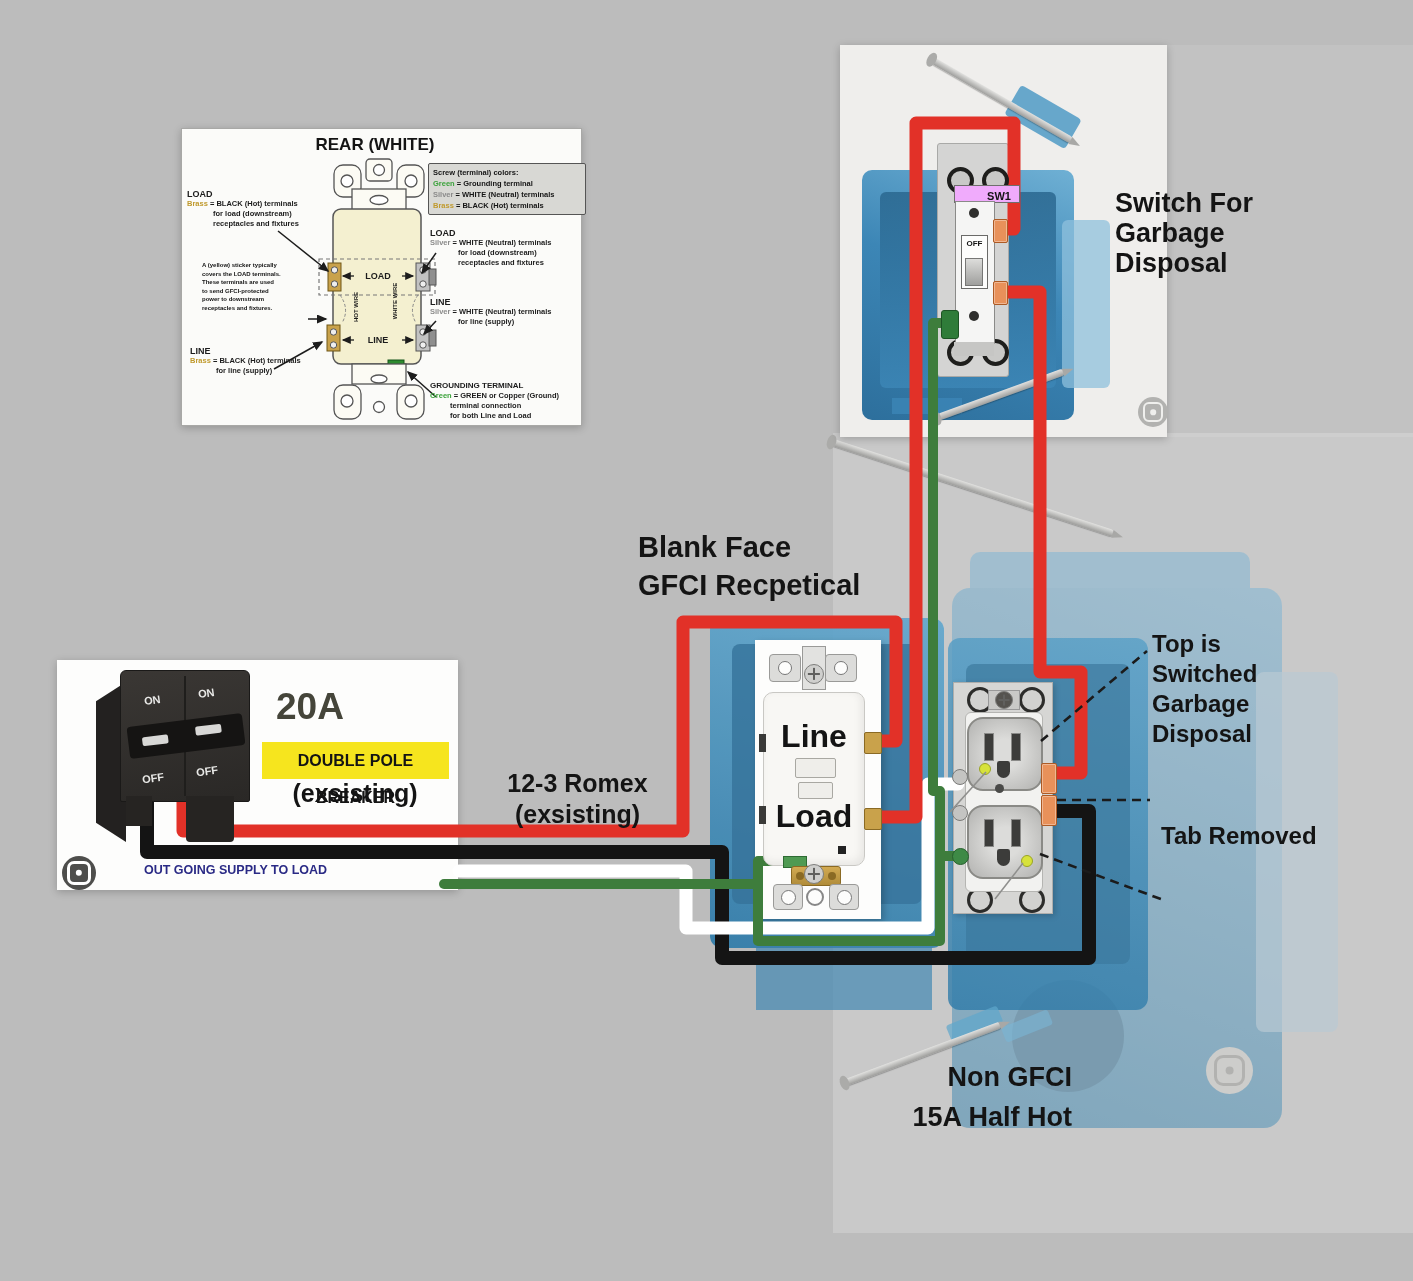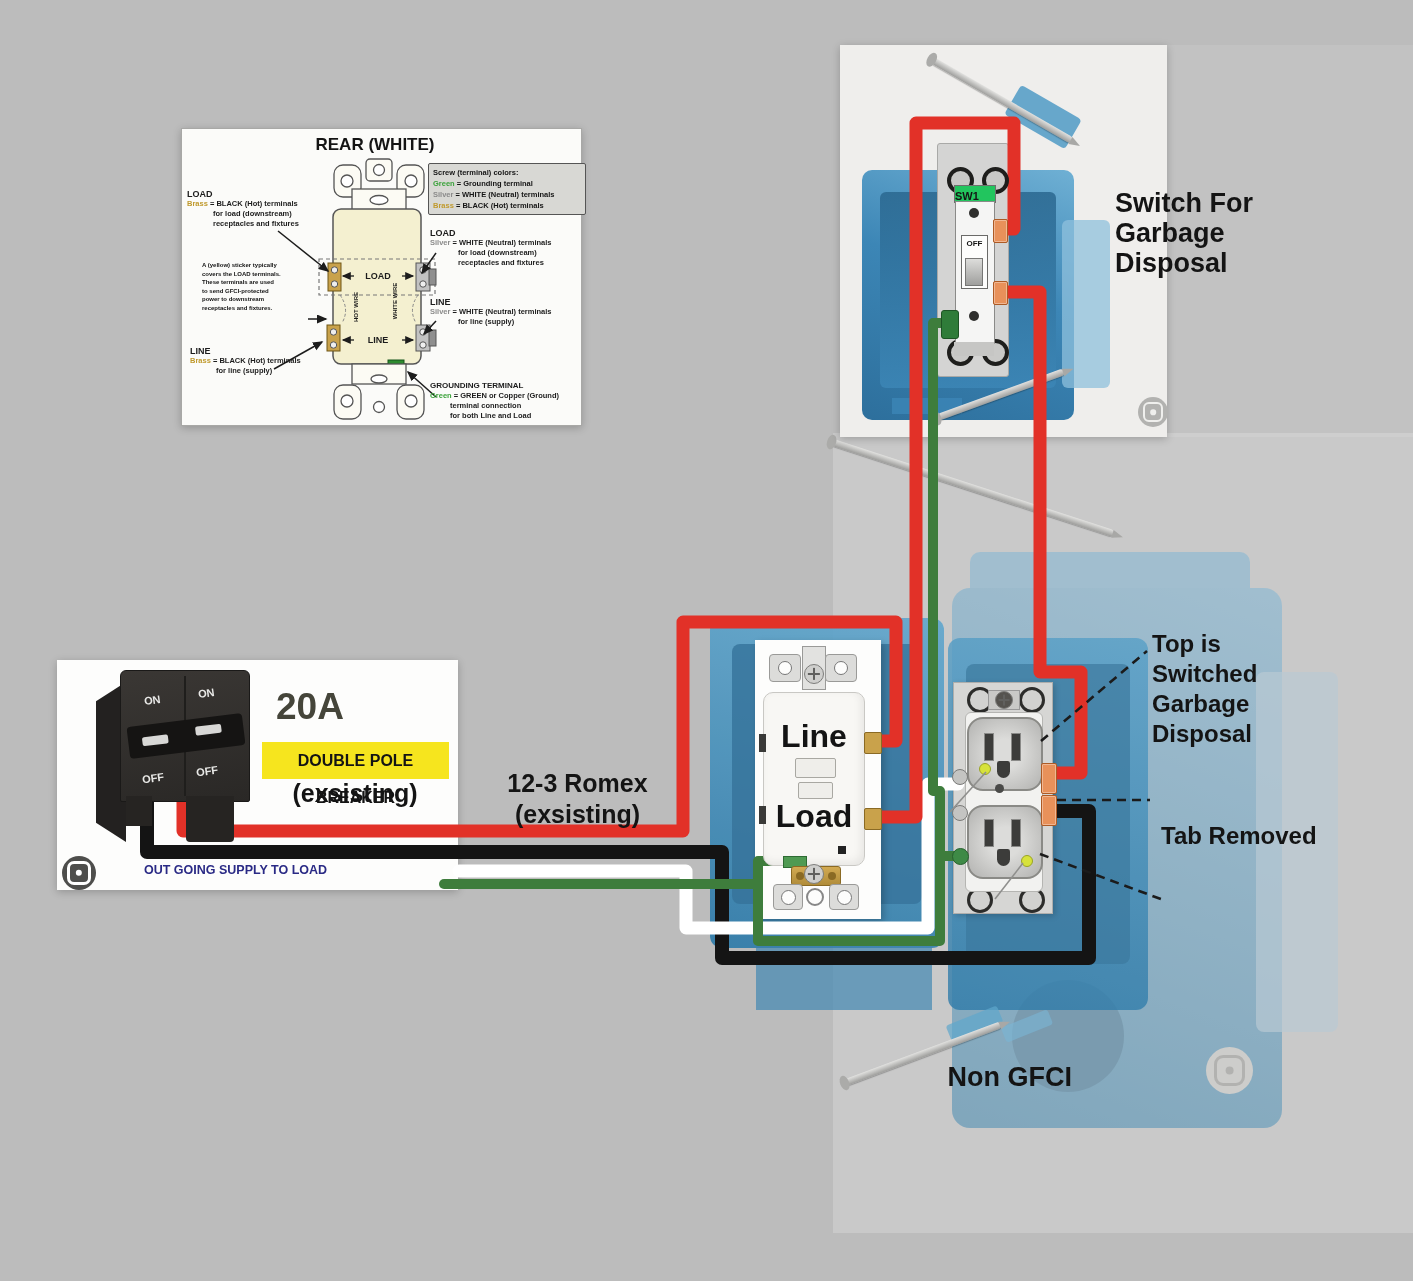"SW1" div.abs { background: #22c55e -> #f0abfc; padding-left: none -> 24px; text-align: none -> center }
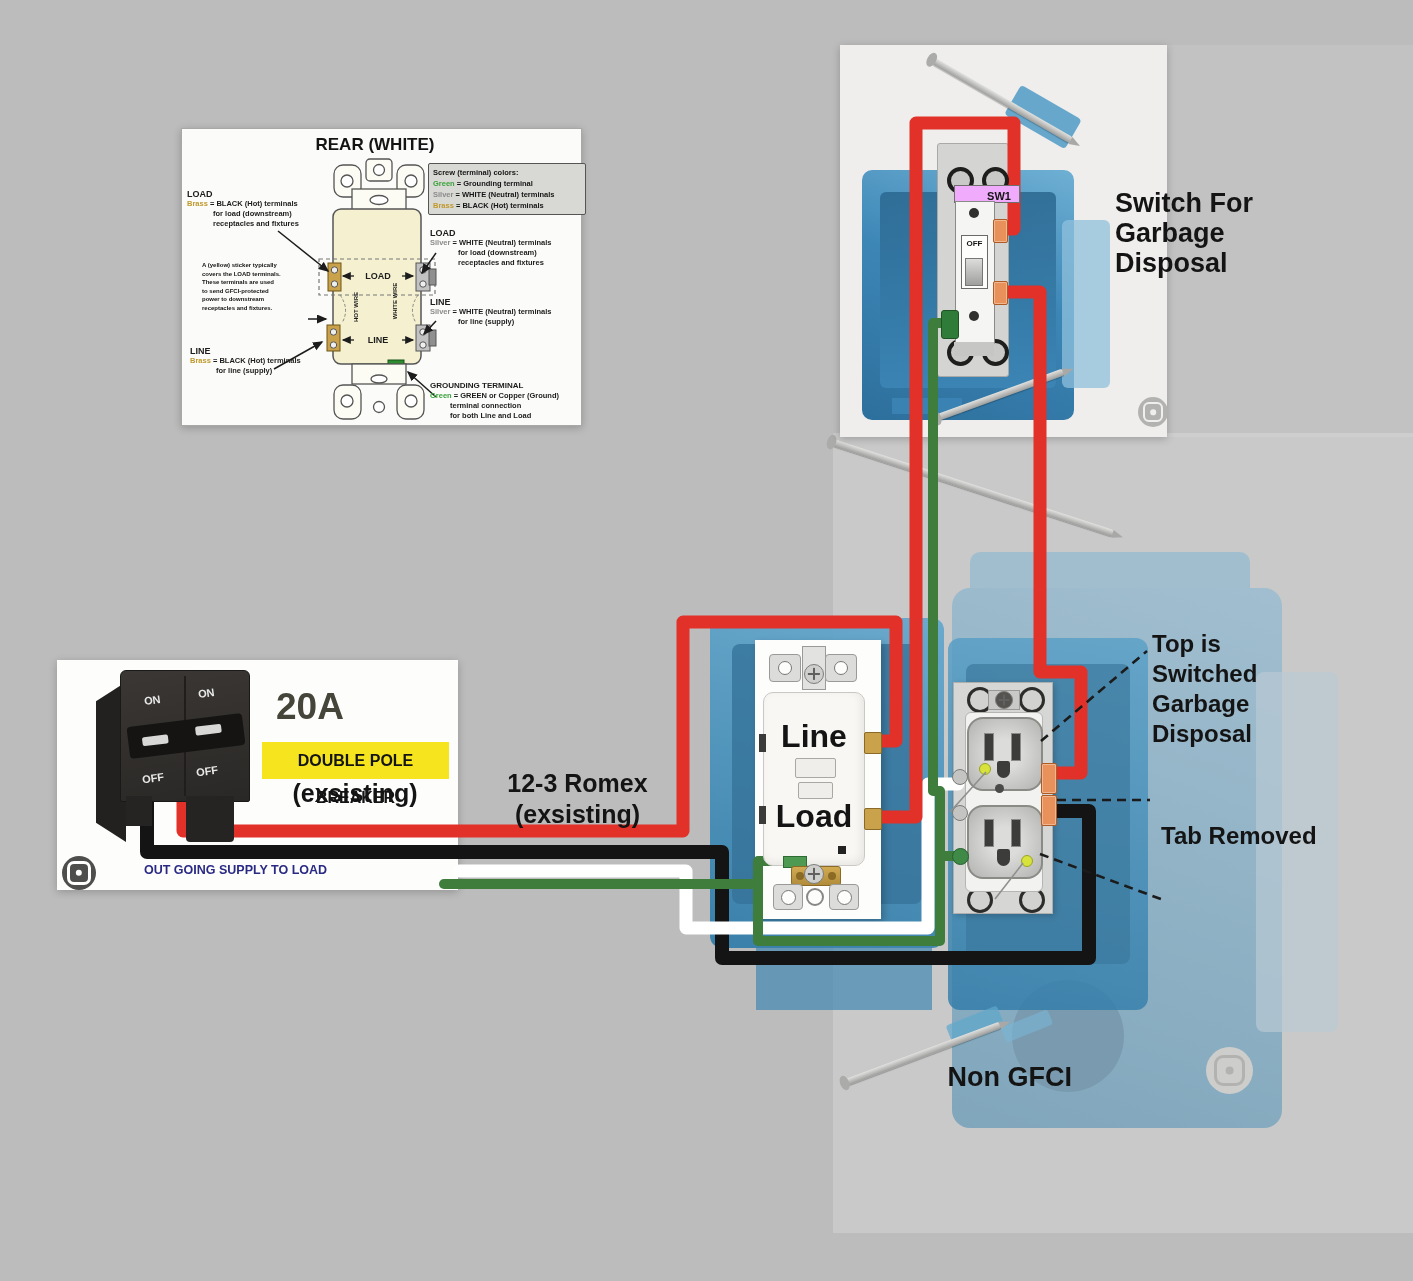"Blank Face" div.txt { html: none -> <div> <div>Blank Face</div> <div>GFCI Recpetical</div> </div> }
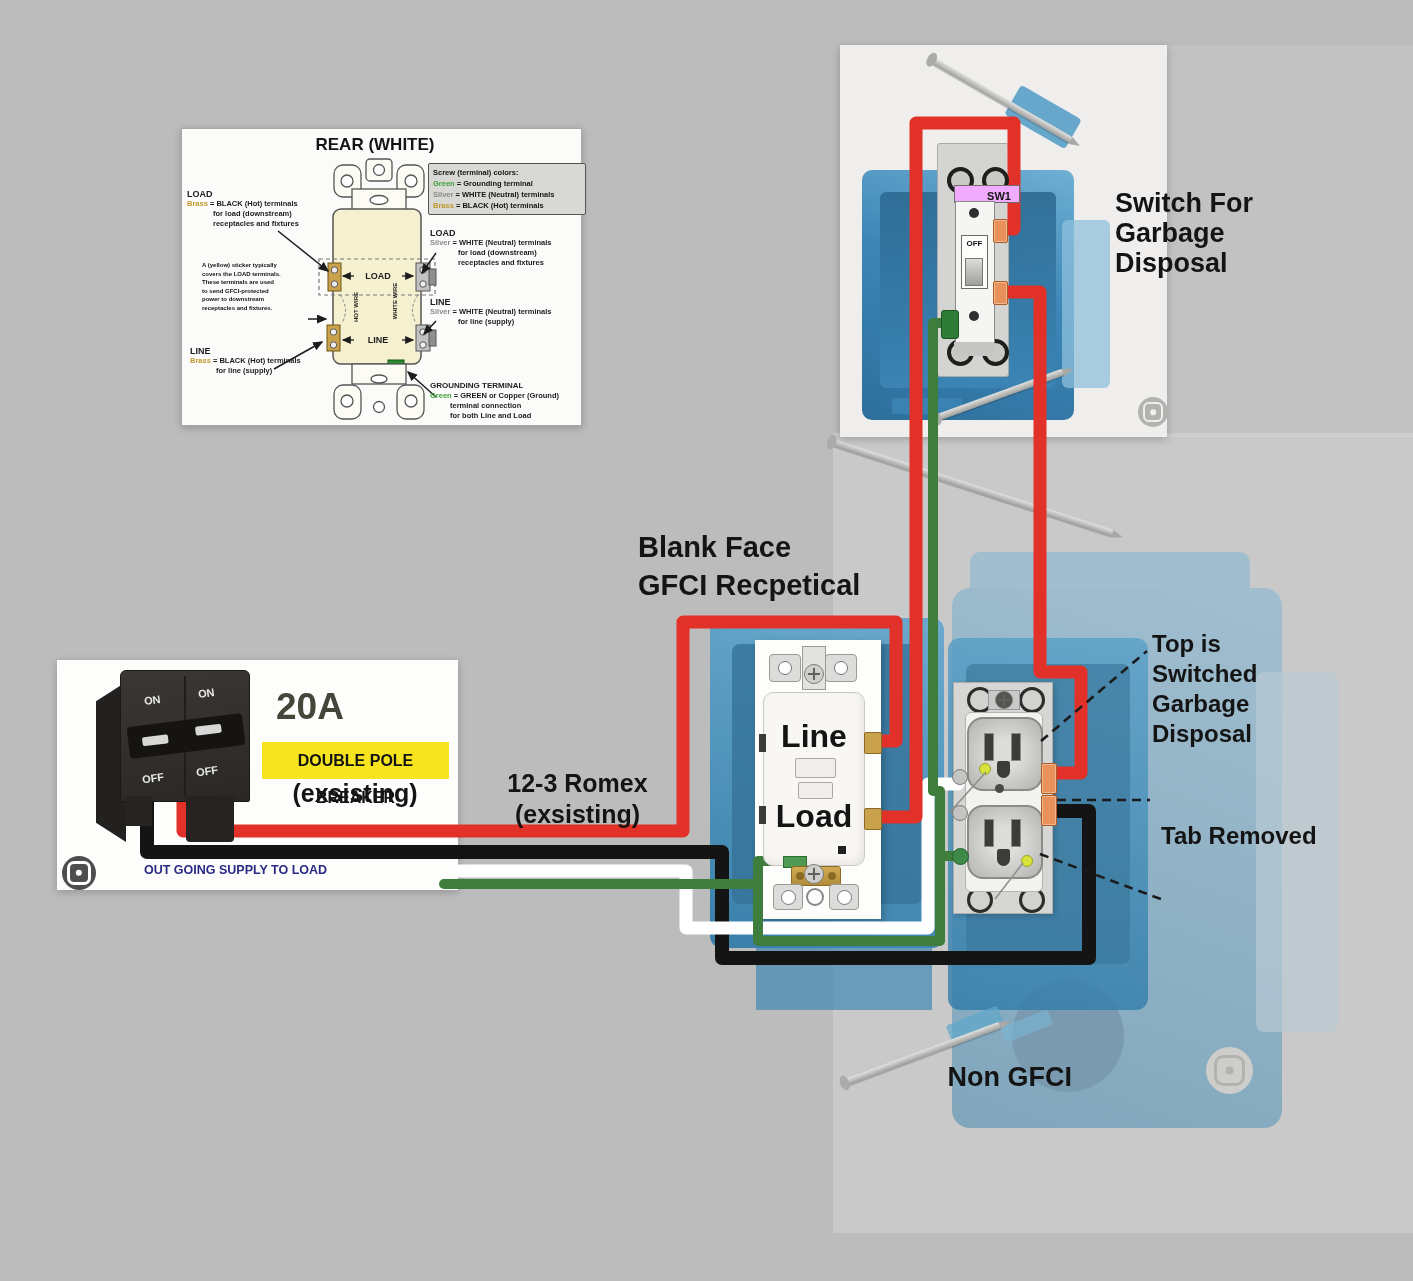"15A Half Hot" div { html: none -> <div>15A Half Hot</div> }
